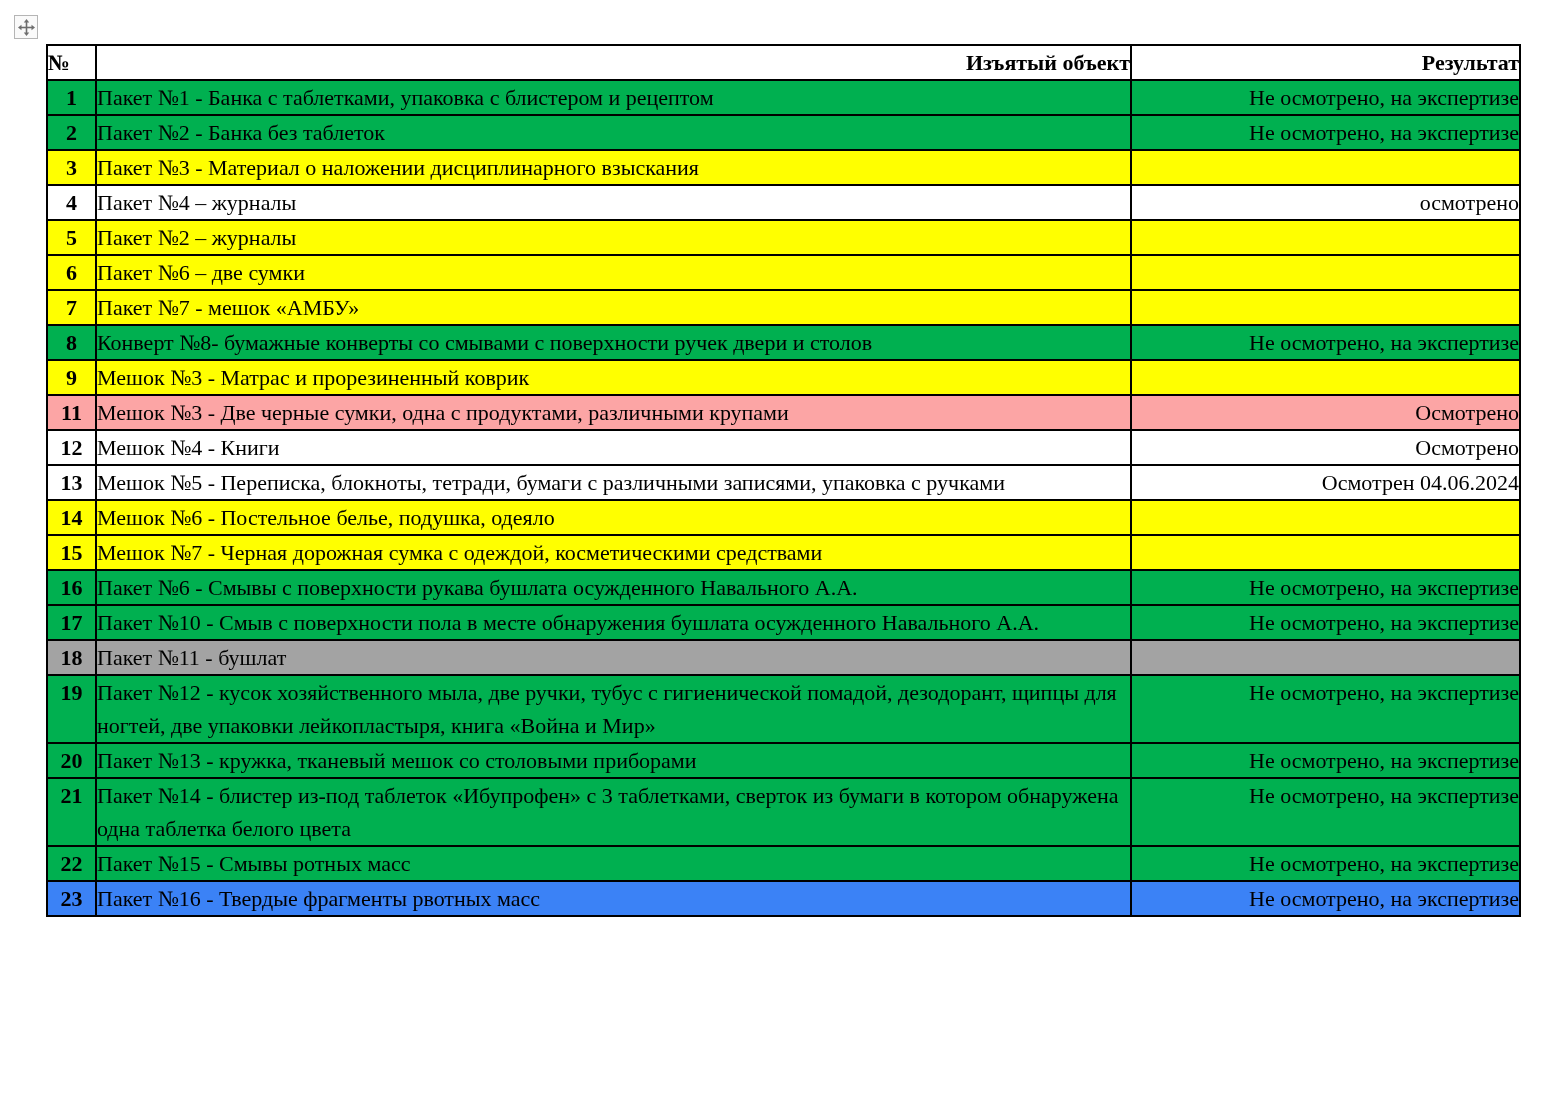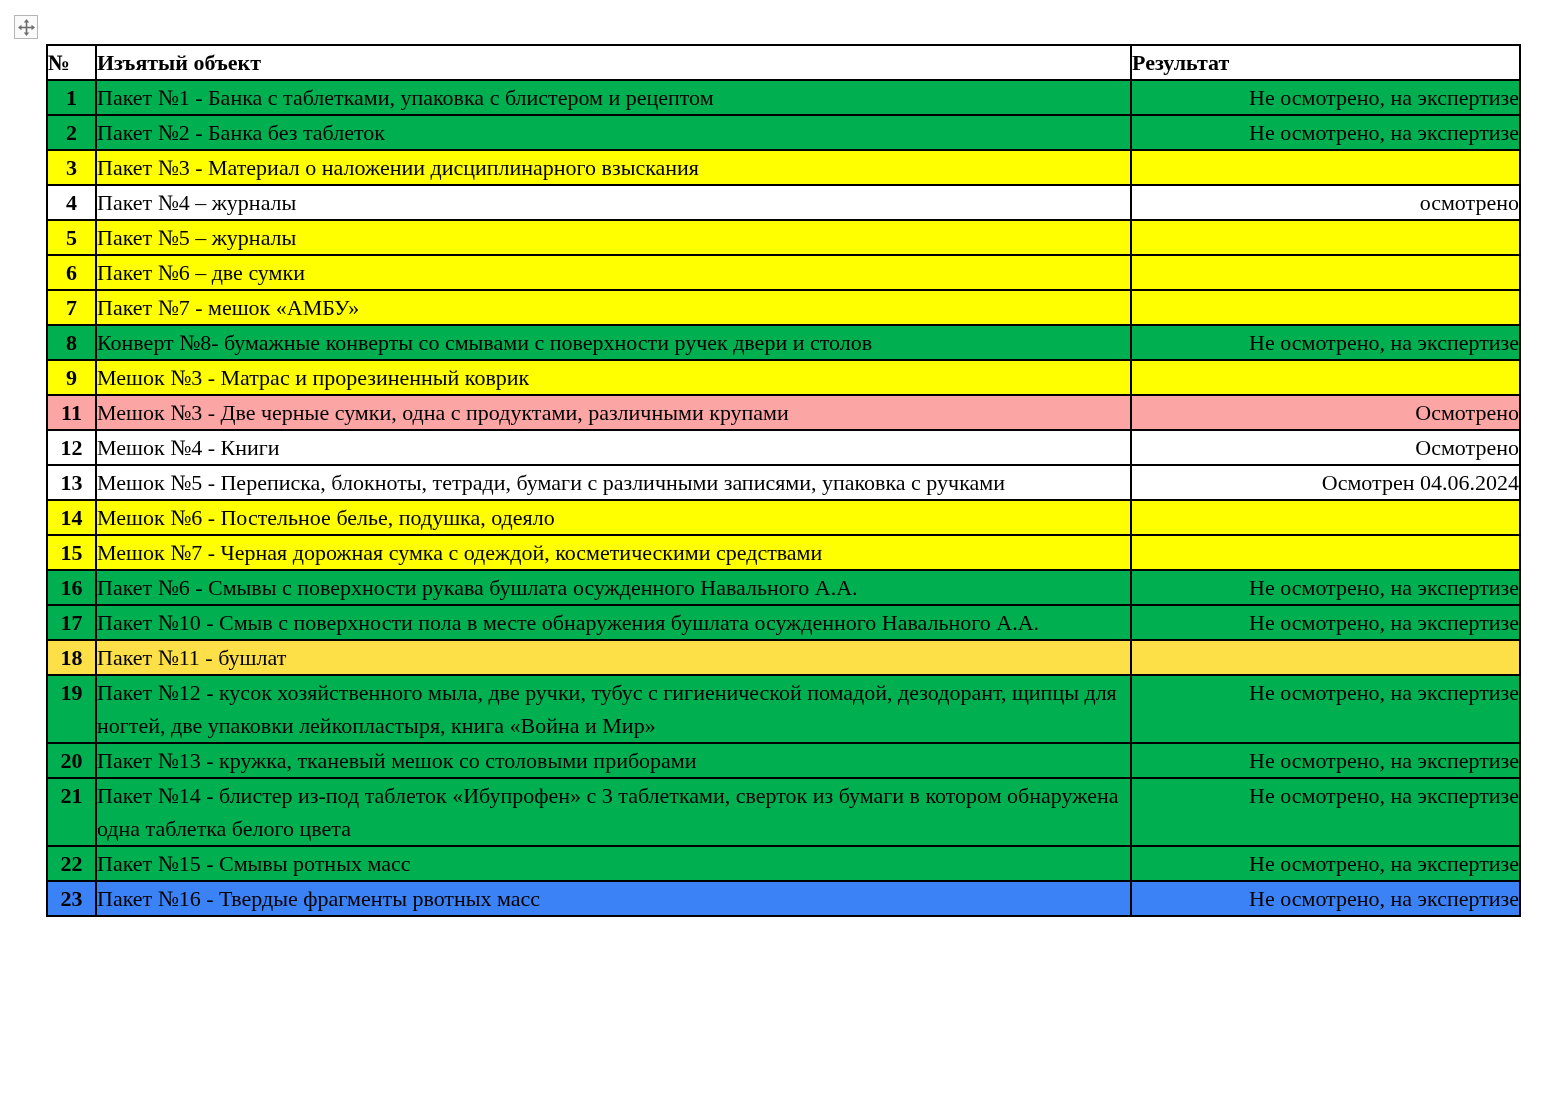"Изъятый объект" th.col-item, th.col-result { text-align: left -> right }
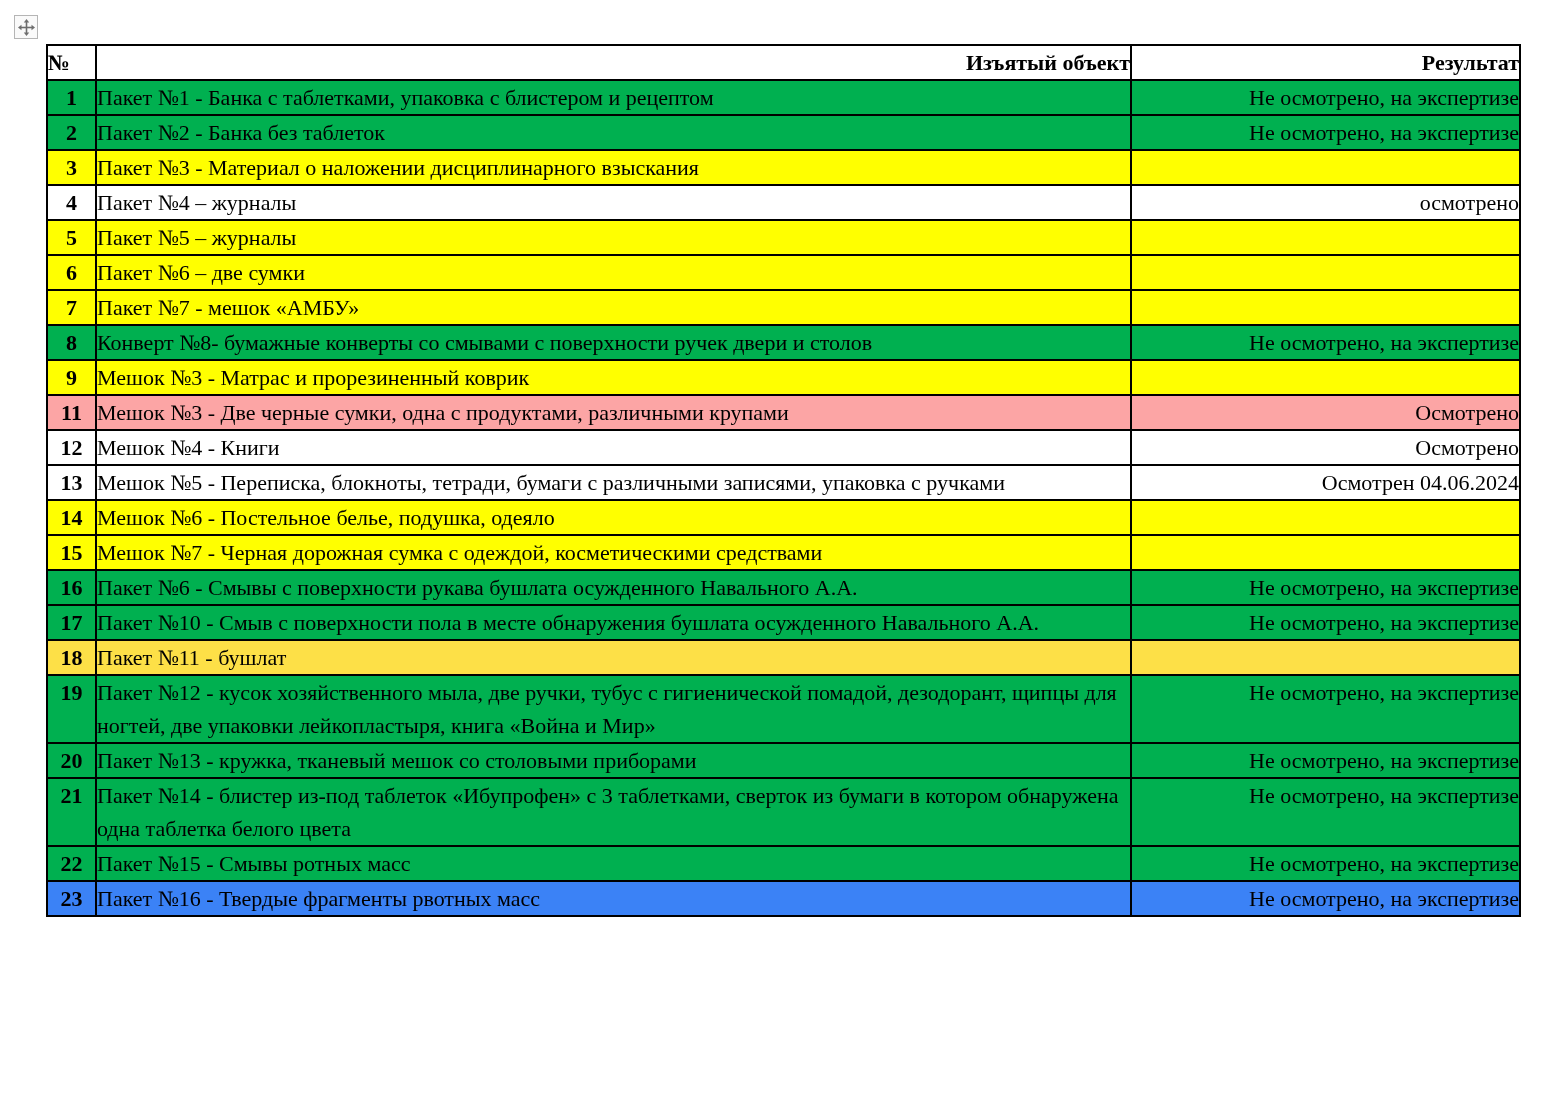"Пакет №5 – журналы" td.cell-item { text: 5 -> 2 }
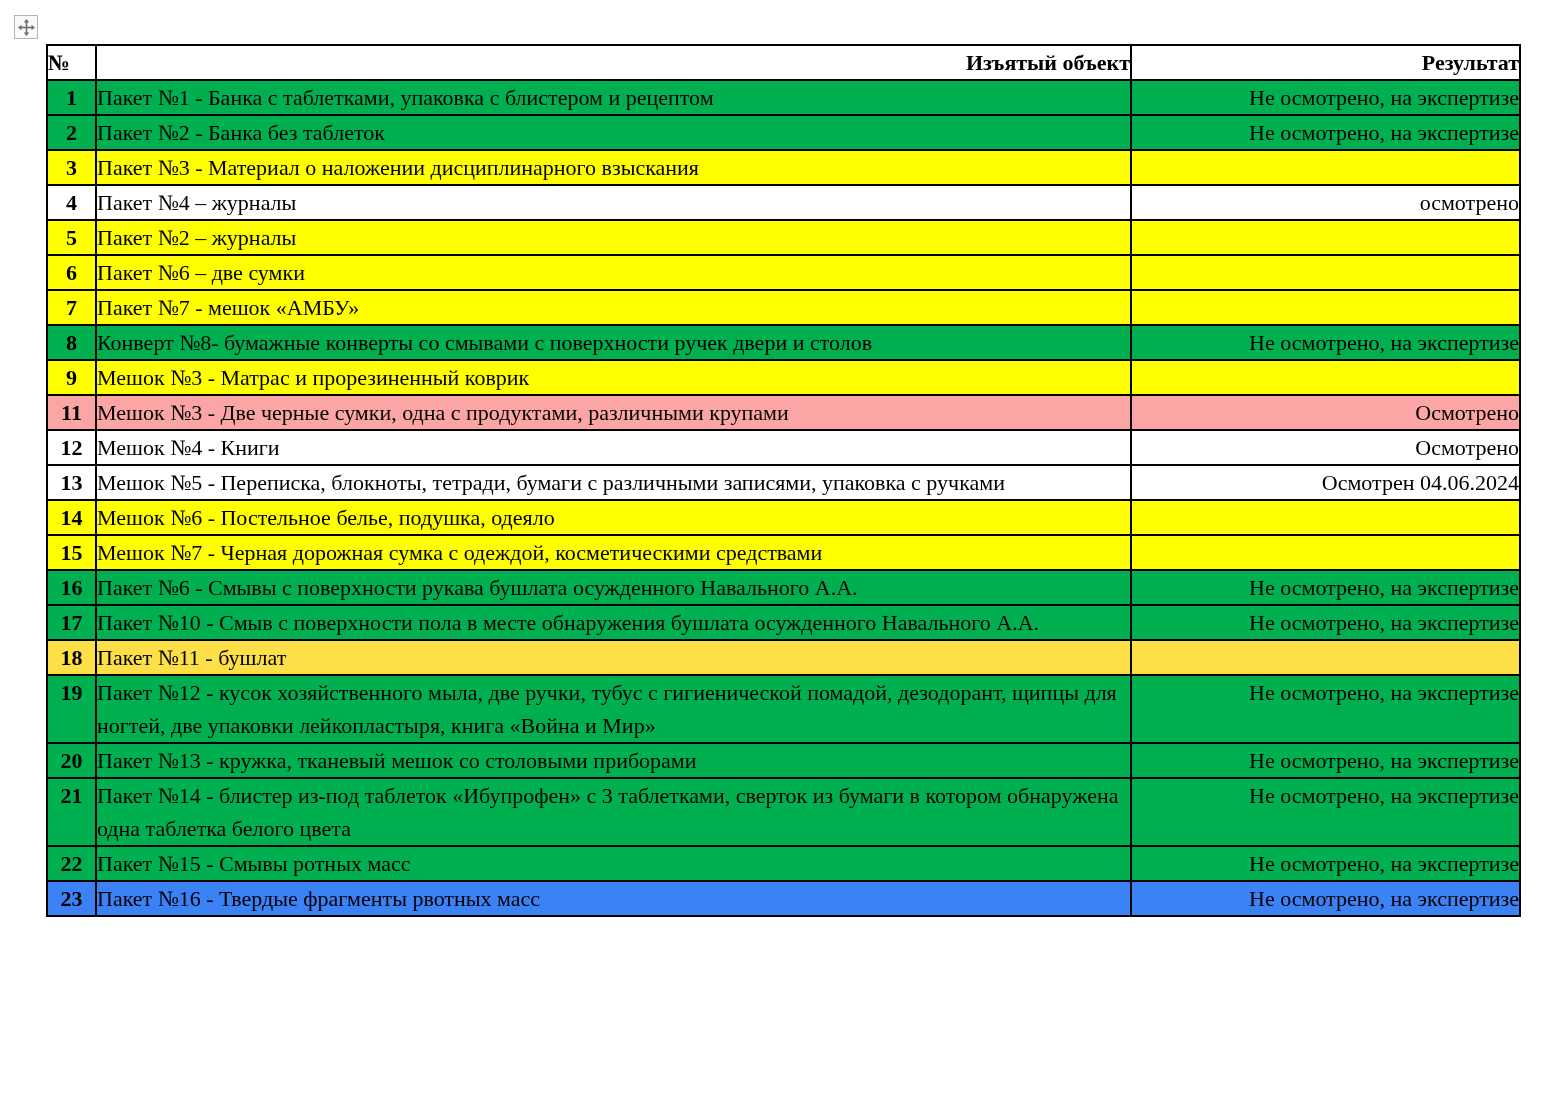"18" tr { background: #fde047 -> #a3a3a3 }
